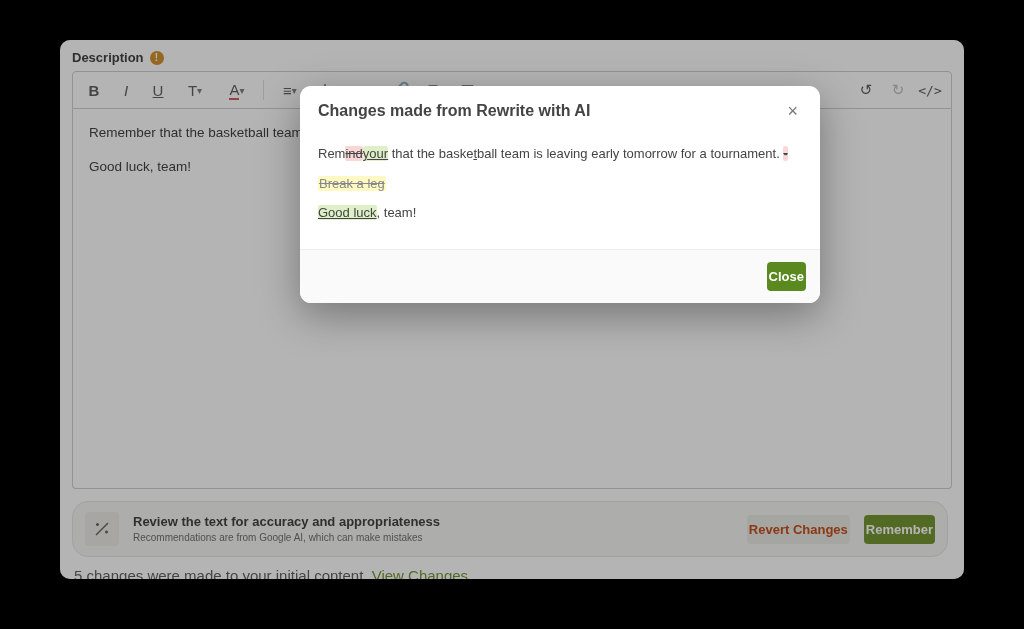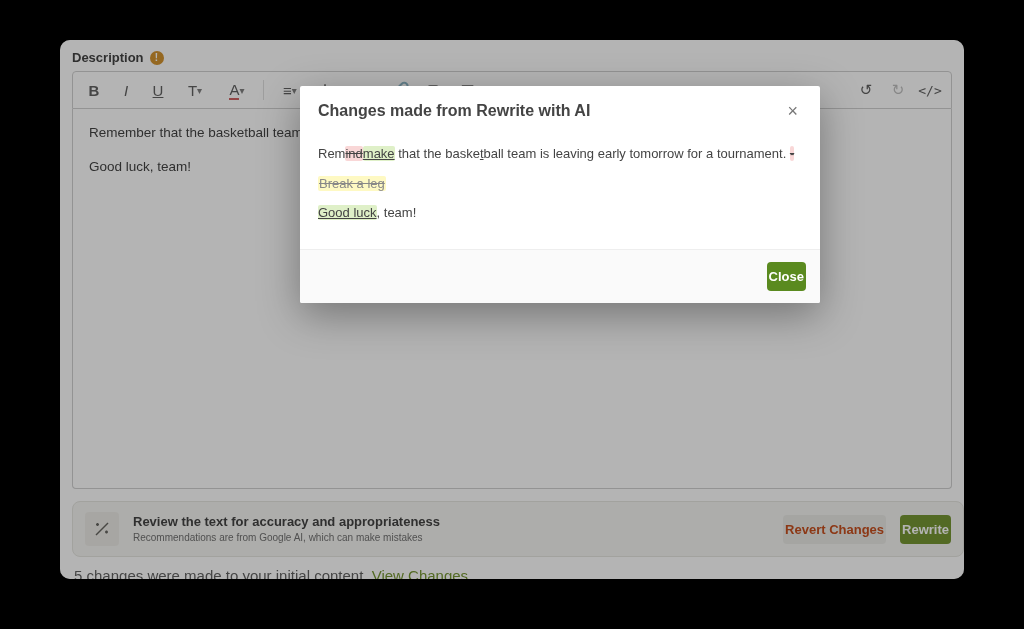"Changes made from Rewrite with" .modal { border-radius: 2px -> 11px }
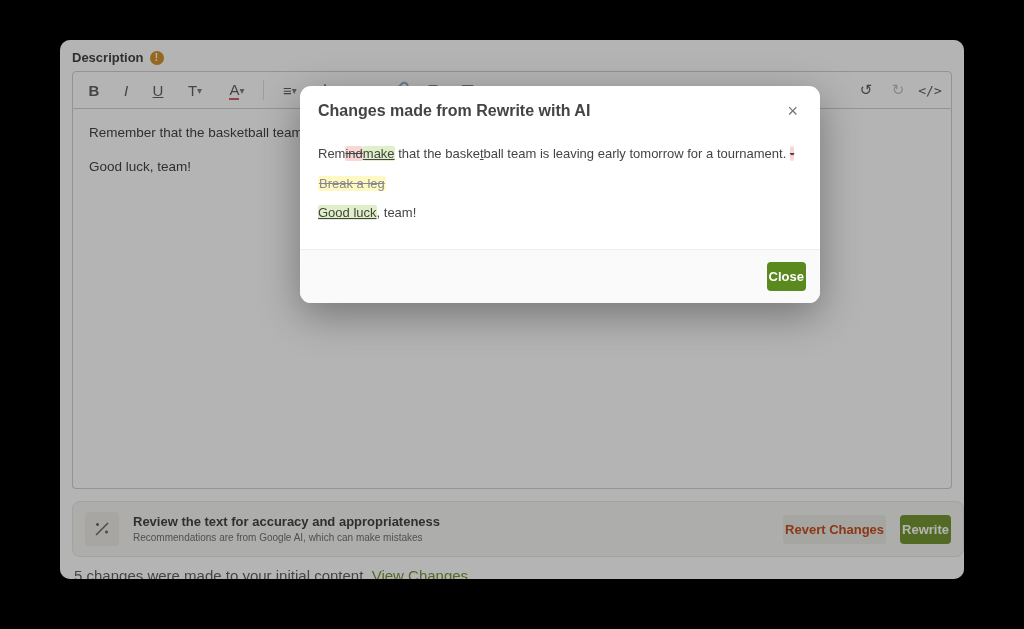"make" span.ins { text: make -> your }
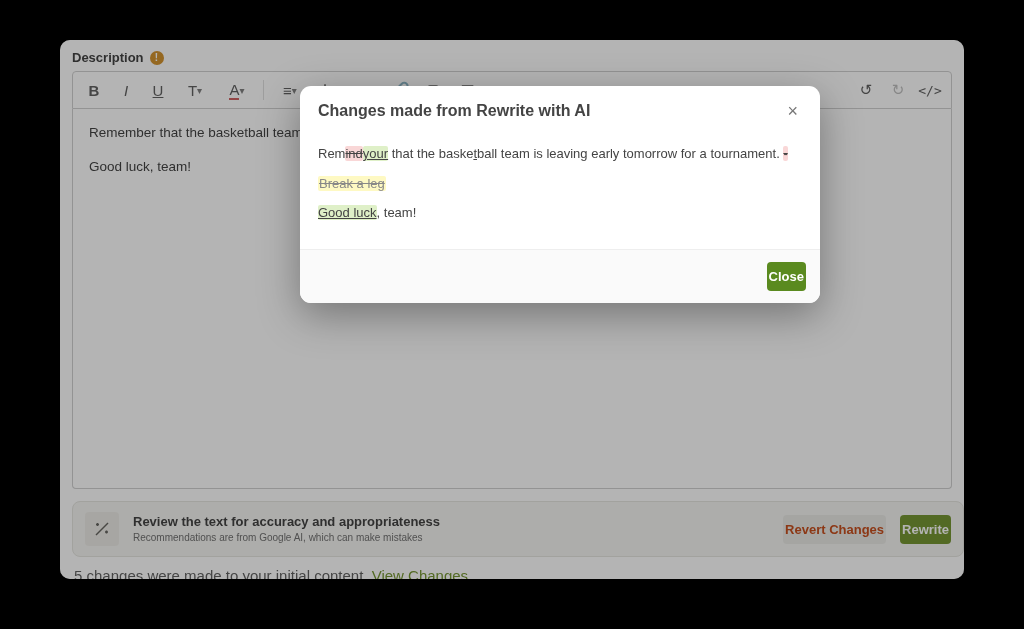"Review the text for accuracy" .review-bar { border-radius: 8px -> 16px; margin: 12px 0 0 12px -> 12px 16px 0 12px }
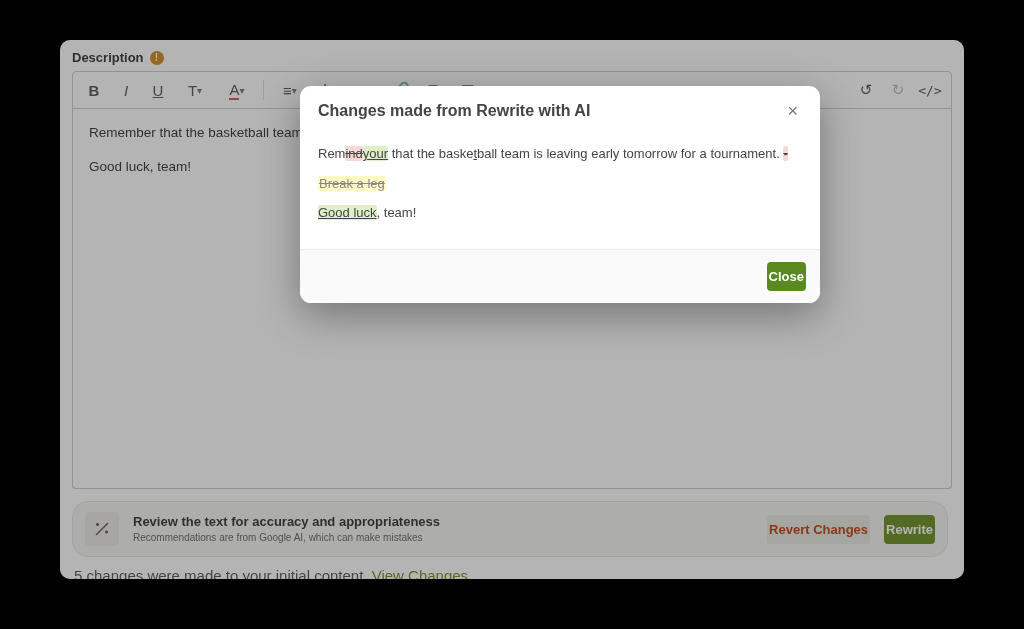"Rewrite" button.btn { text: Rewrite -> Remember }
